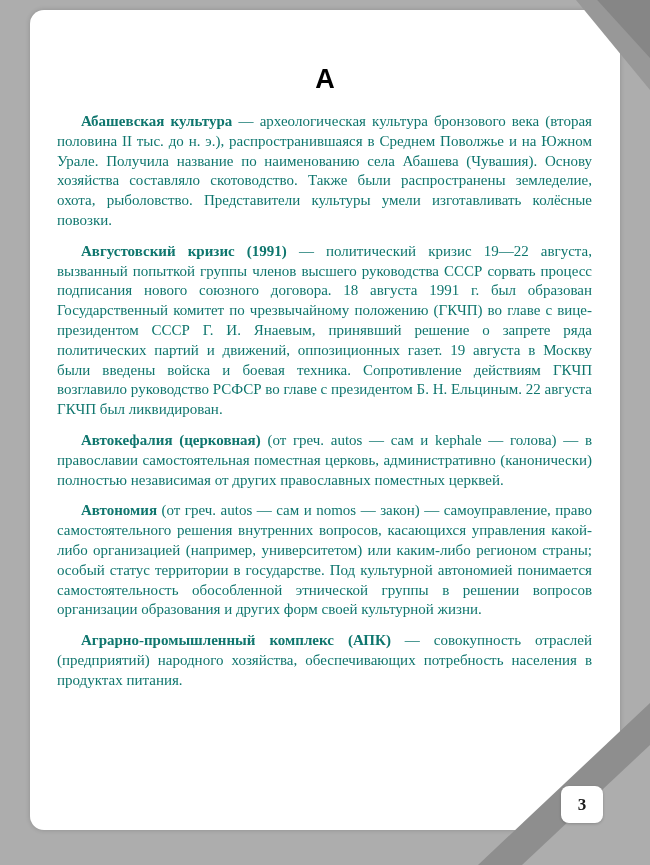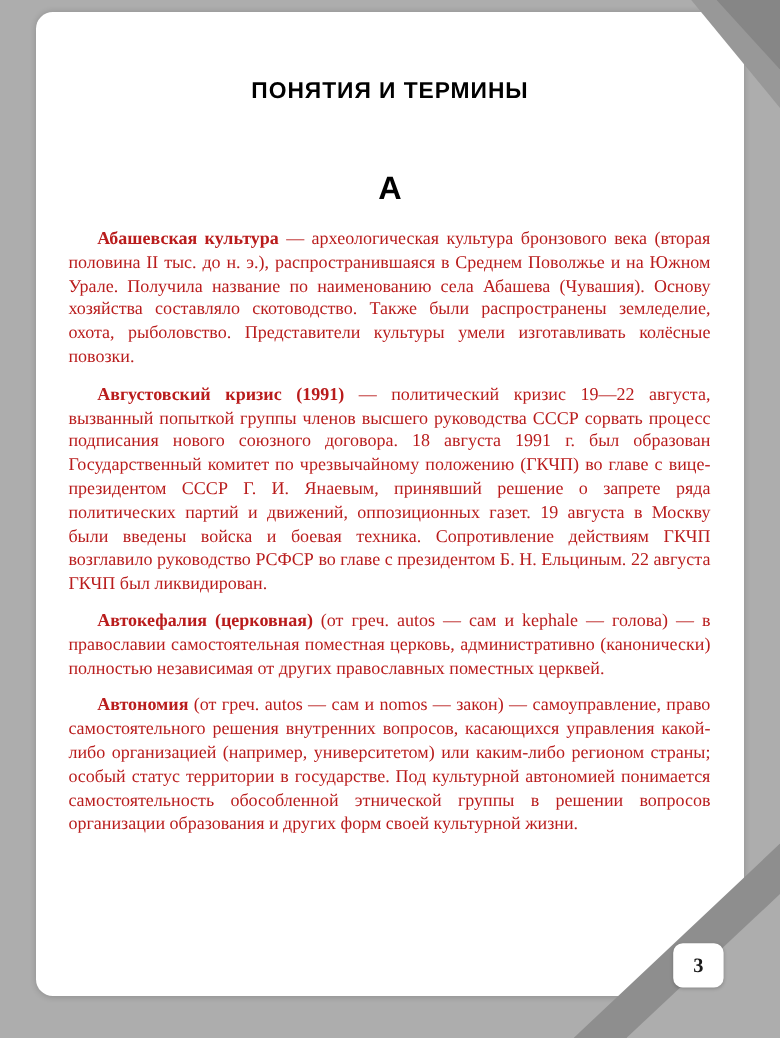"ПОНЯТИЯ И ТЕРМИНЫ" h1.page-title { html: <h1>ПОНЯТИЯ И ТЕРМИНЫ</h1> -> none }
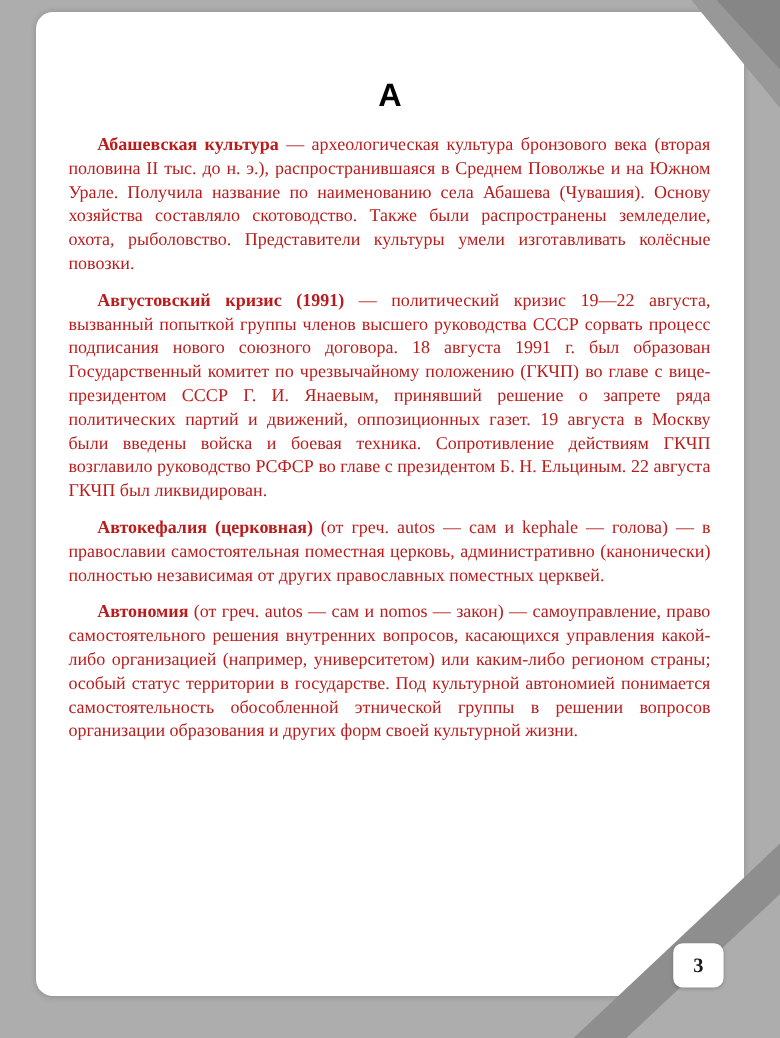"Абашевская культура — археологическая" p.entry { color: #b91c1c -> #0f766e }
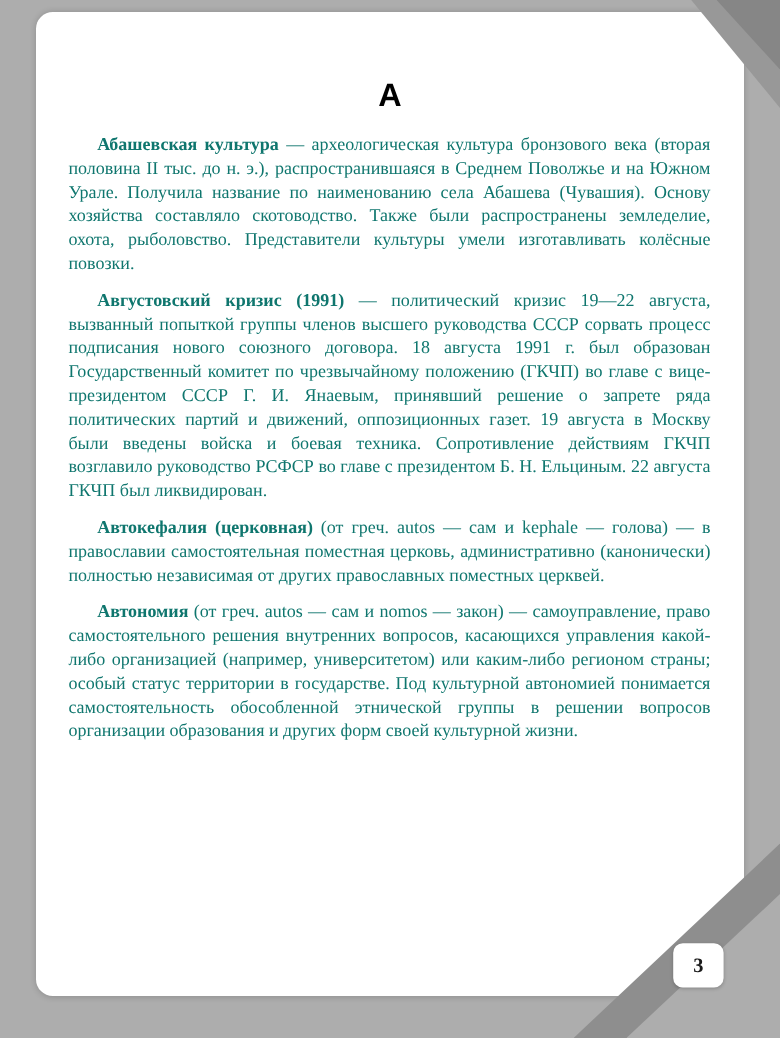"Аграрно-промышленный комплекс (АПК) —" p.entry { html: none -> <p><span>Аграрно-промышленный комплекс (АПК)</span><span> — совокупность отраслей (предприятий) народного хозяйства, обеспечивающих потребность населения в продуктах питания.</span></p> }
